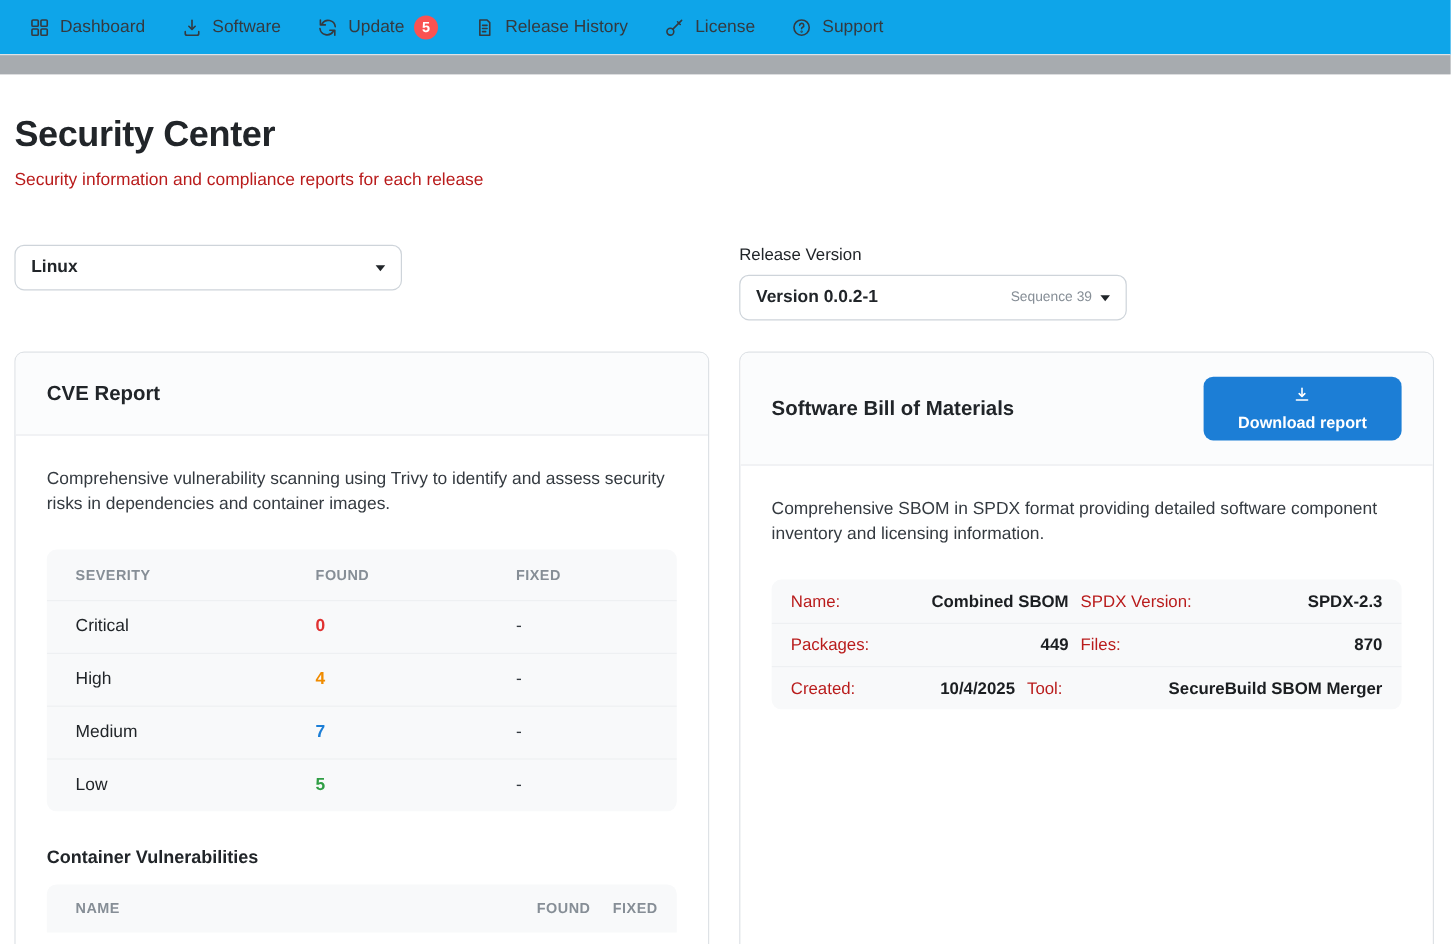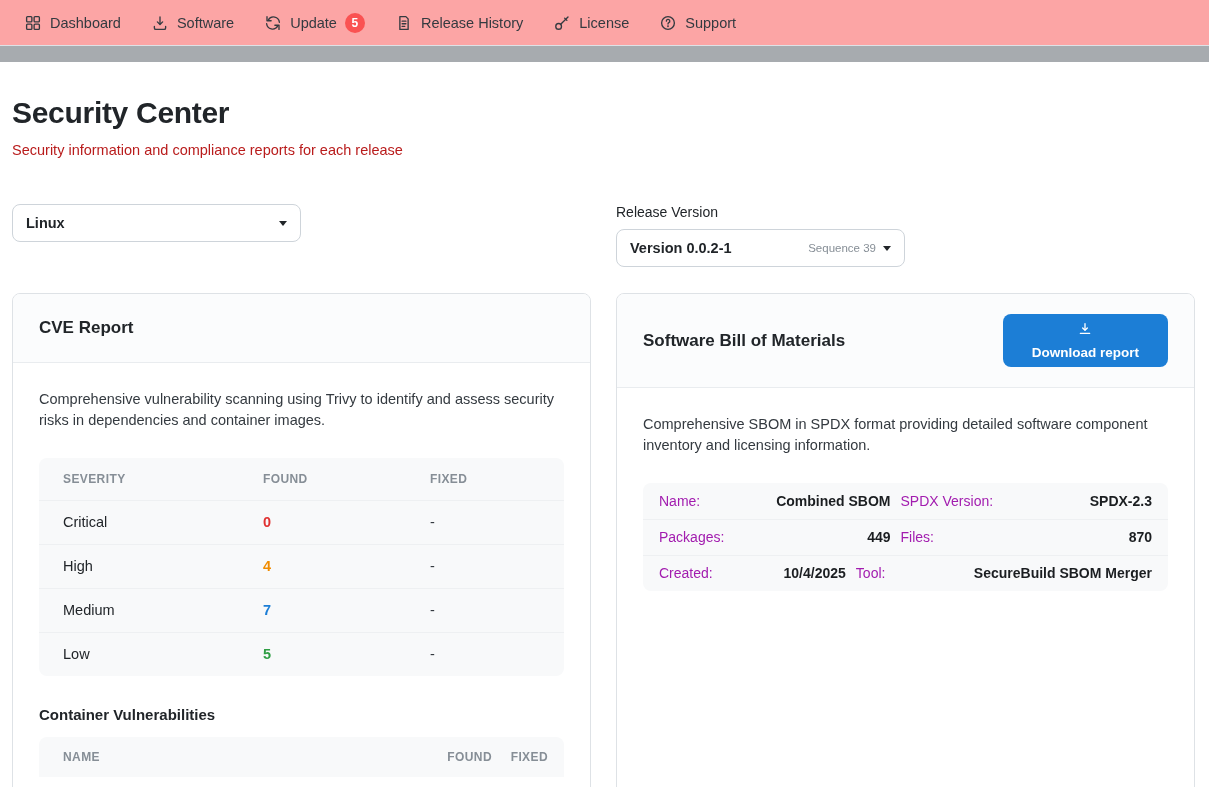"Dashboard" .topnav { background: #fca5a5 -> #0ea5e9 }
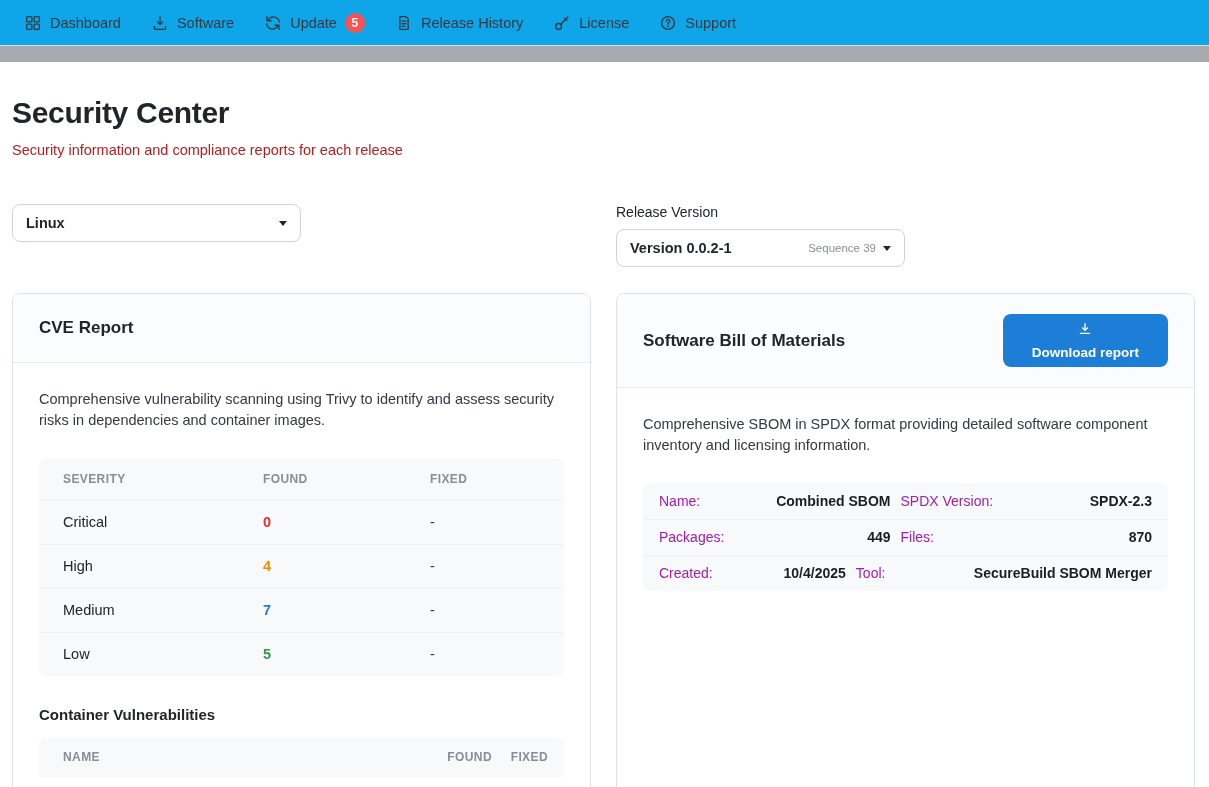"Linux" .select { width: 289px -> 323px }
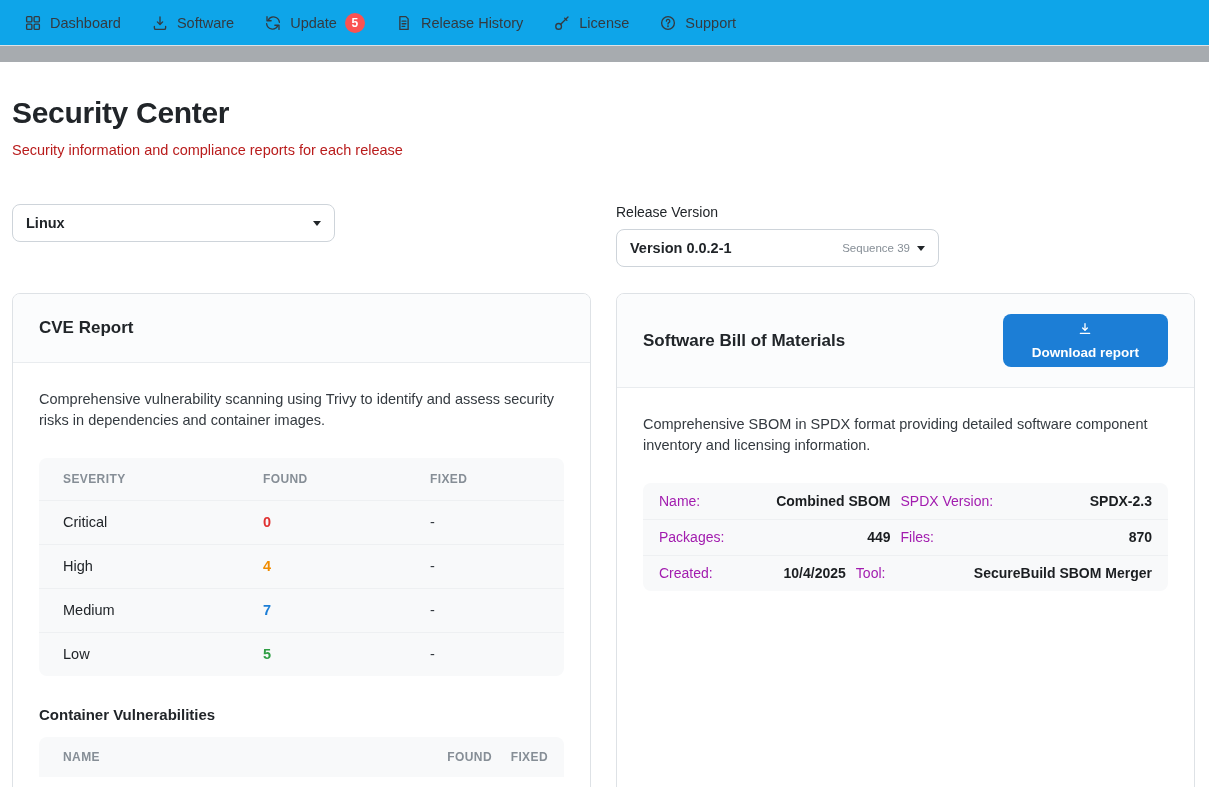"Name:" .sbom-label { color: #a21caf -> #b91c1c }
